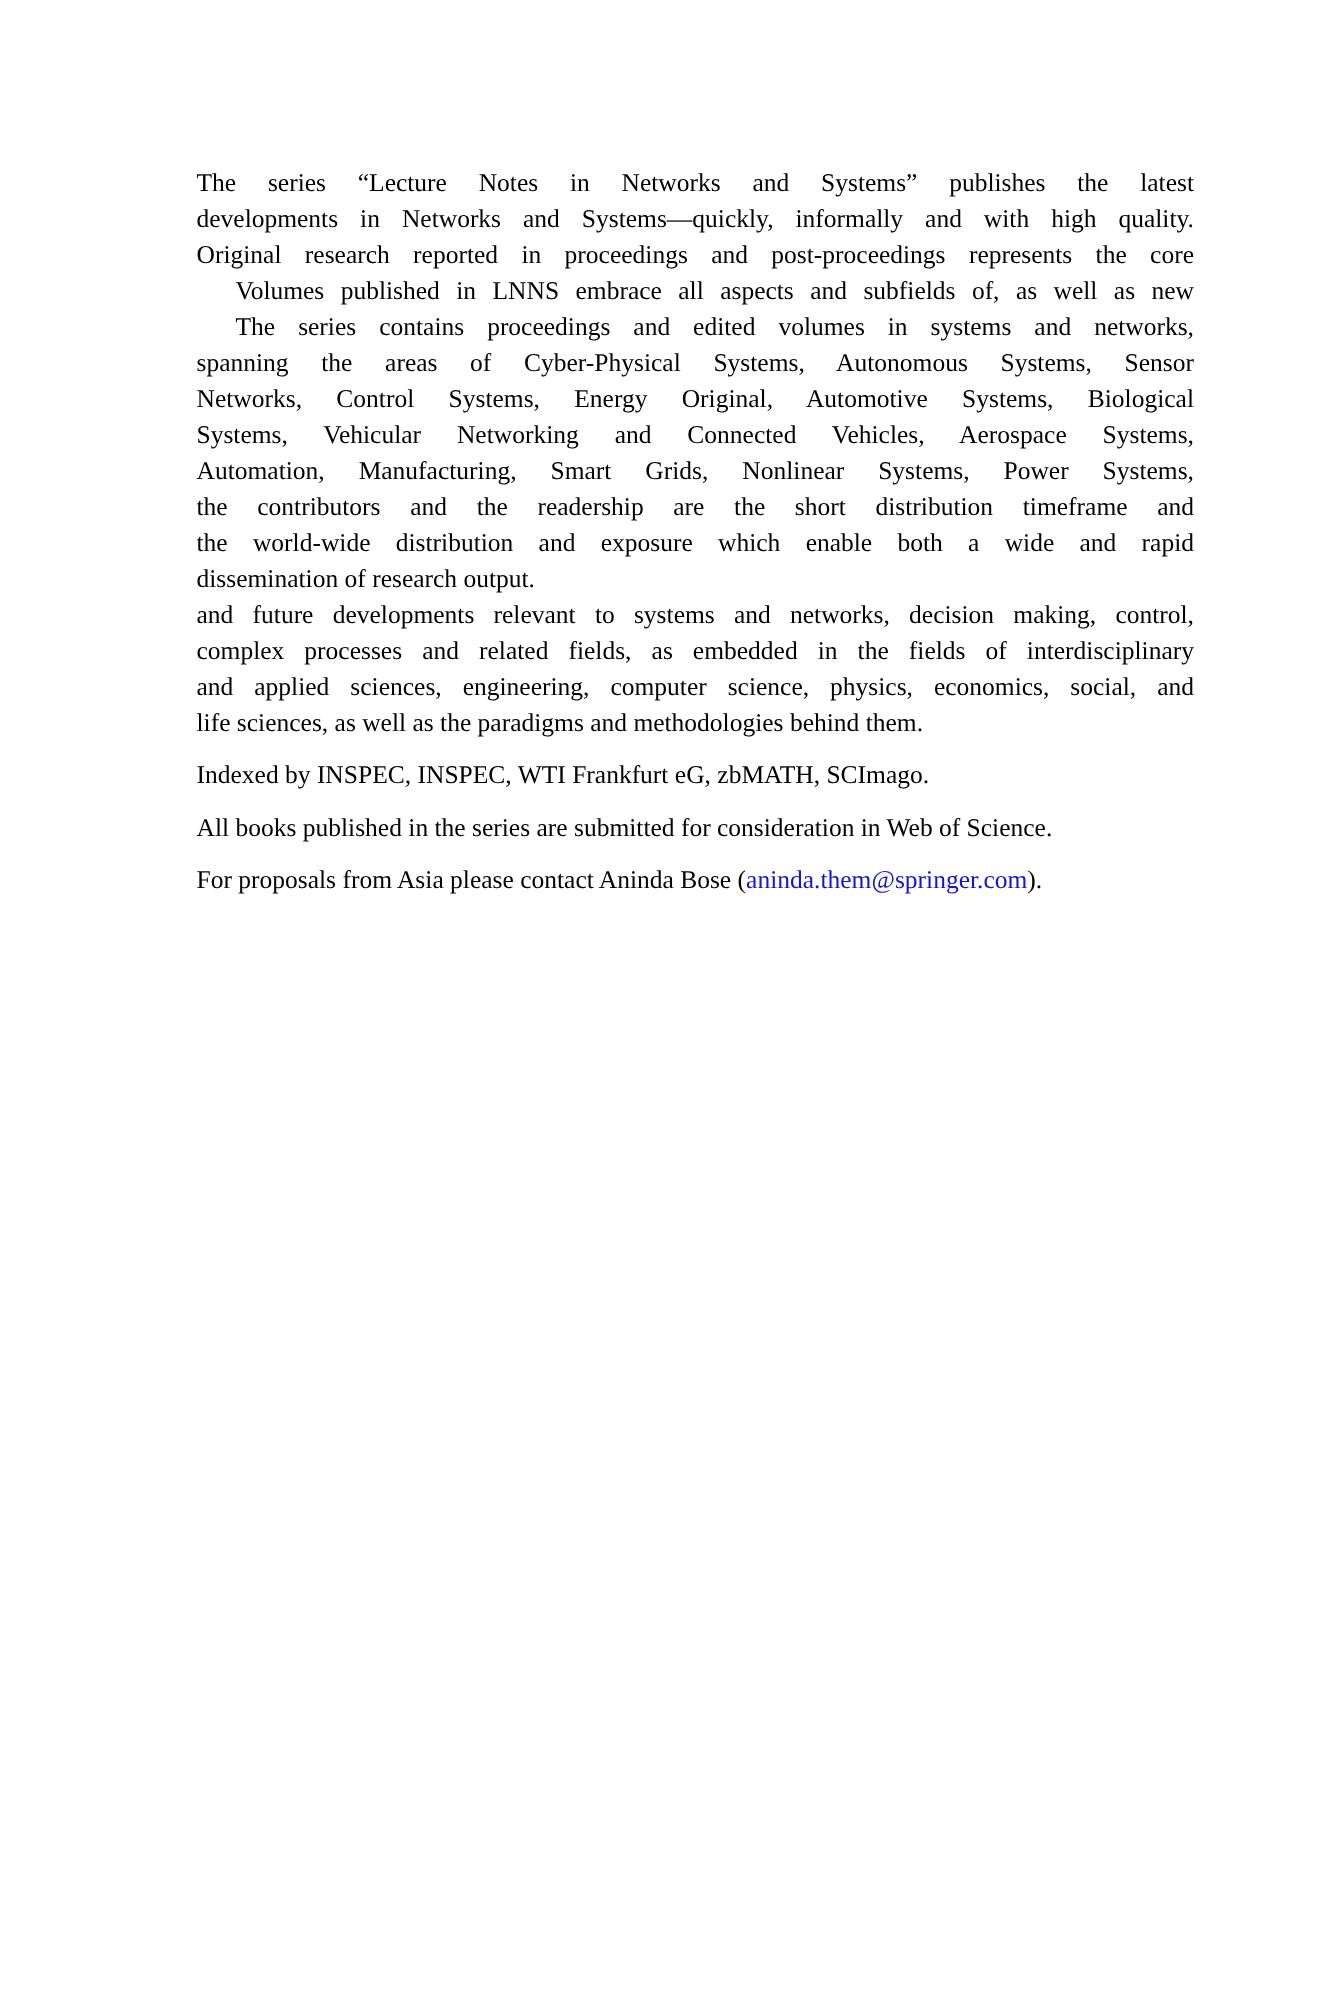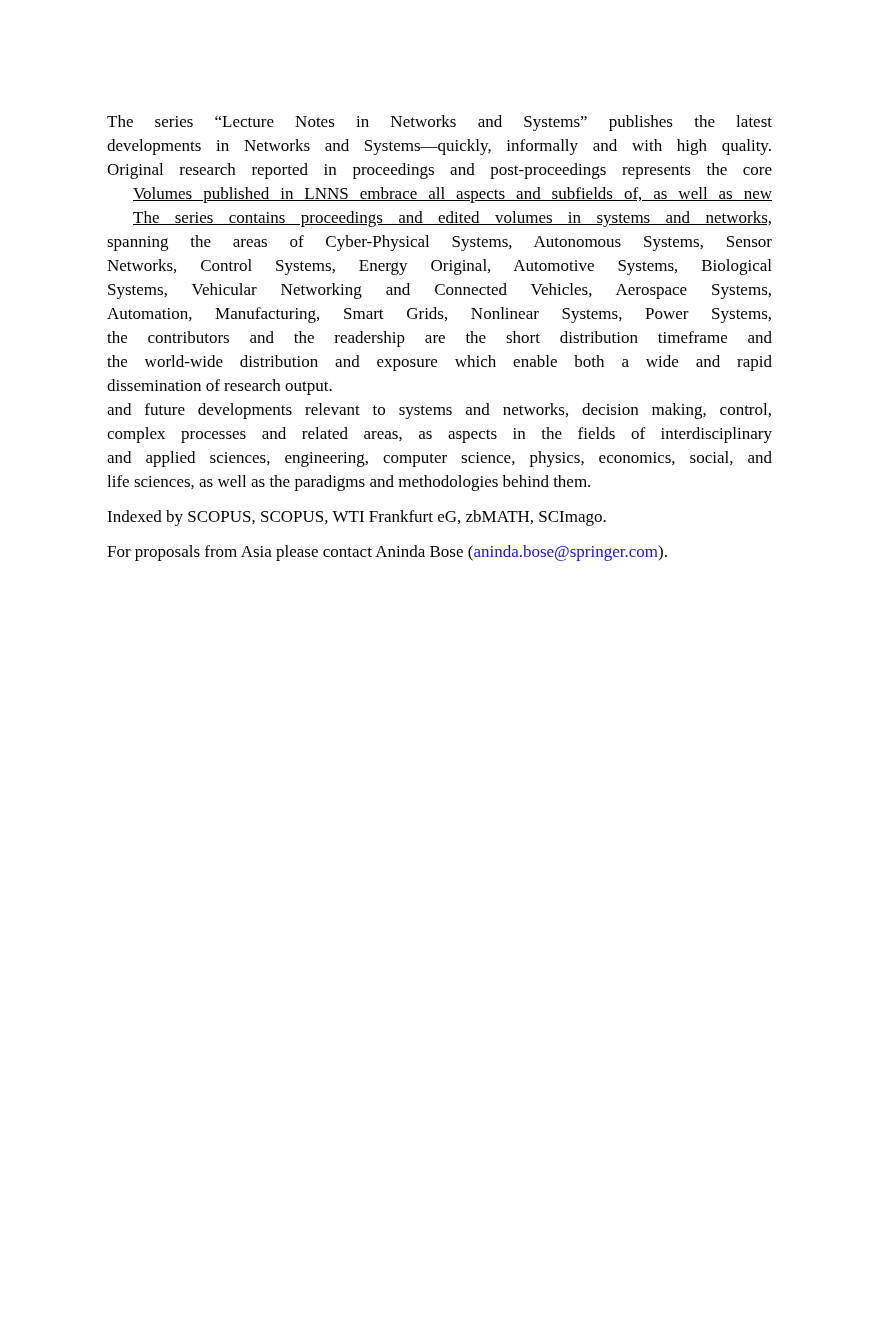"The series “Lecture Notes in" div.text-block { margin-left: none -> 24px }
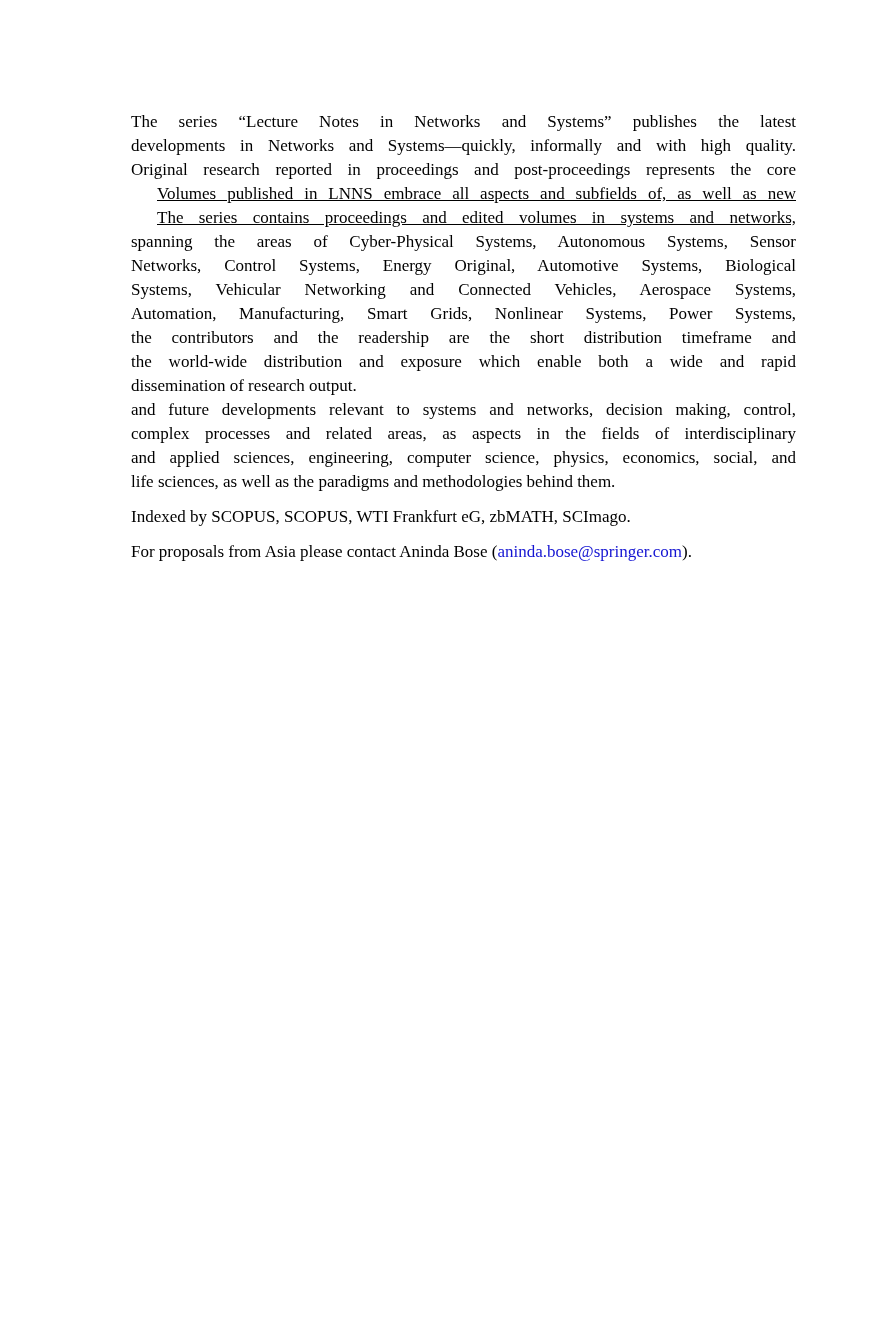"Volumes published in LNNS embrace" .line.indented { text-decoration: underline -> none }
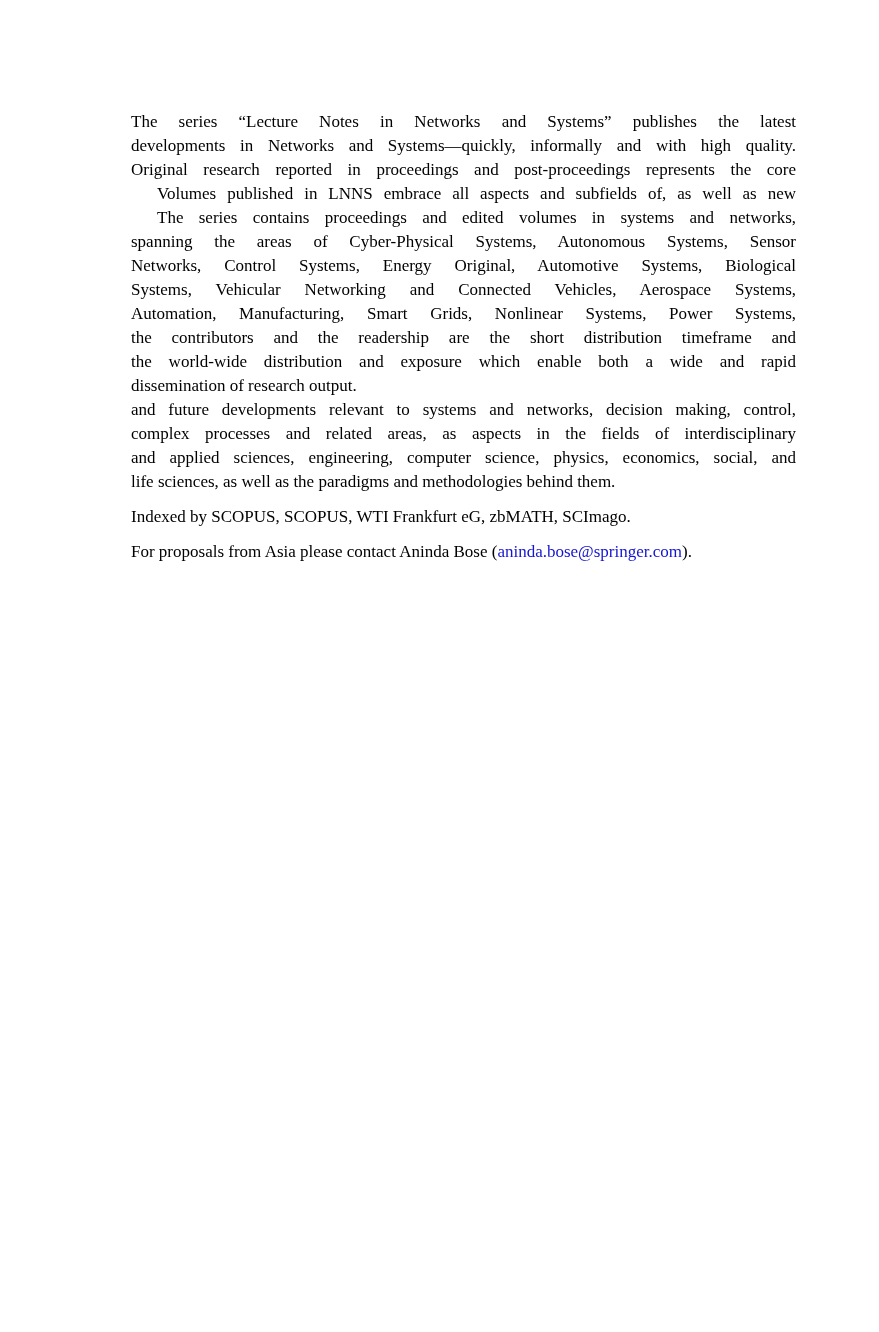"complex processes and related areas," div.line { text: areas, as aspects -> fields, as embedded }
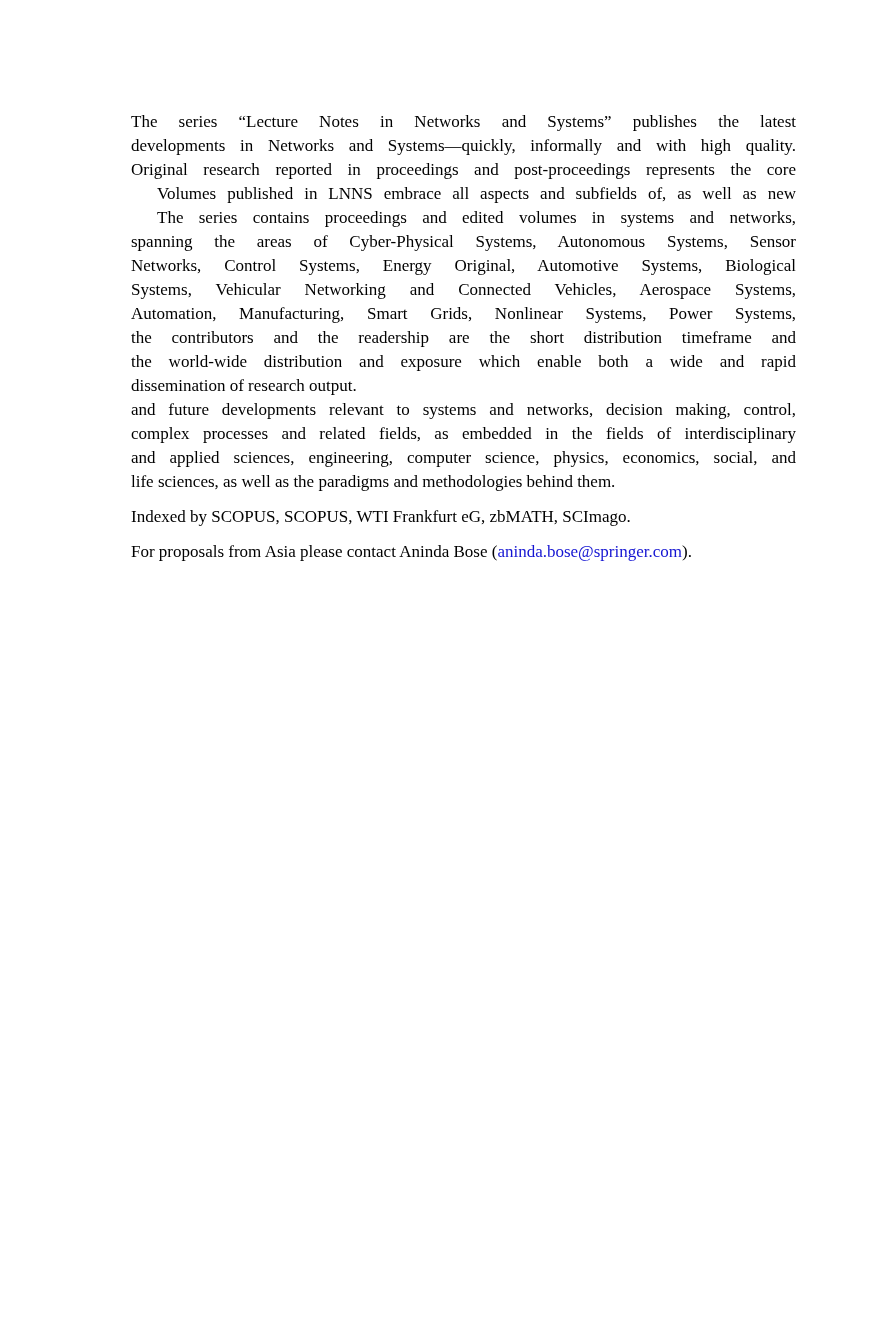"Indexed by SCOPUS, SCOPUS, WTI" div.line { text: SCOPUS, SCOPUS -> INSPEC, INSPEC }
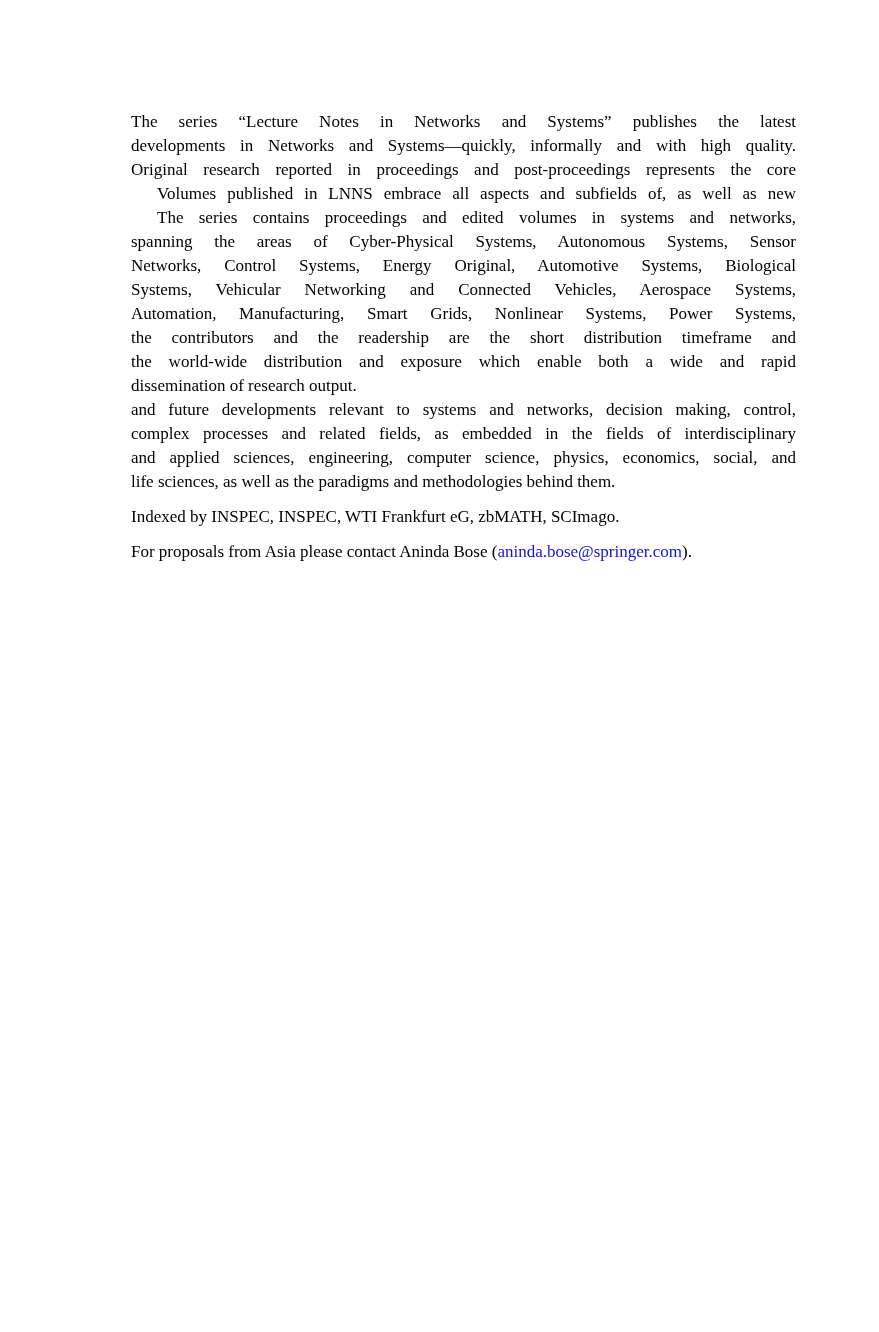"All books published in the" div.paragraph { html: none -> <div> <div>All books published in the series are submitted for consideration in Web of Science.</div> </div> }
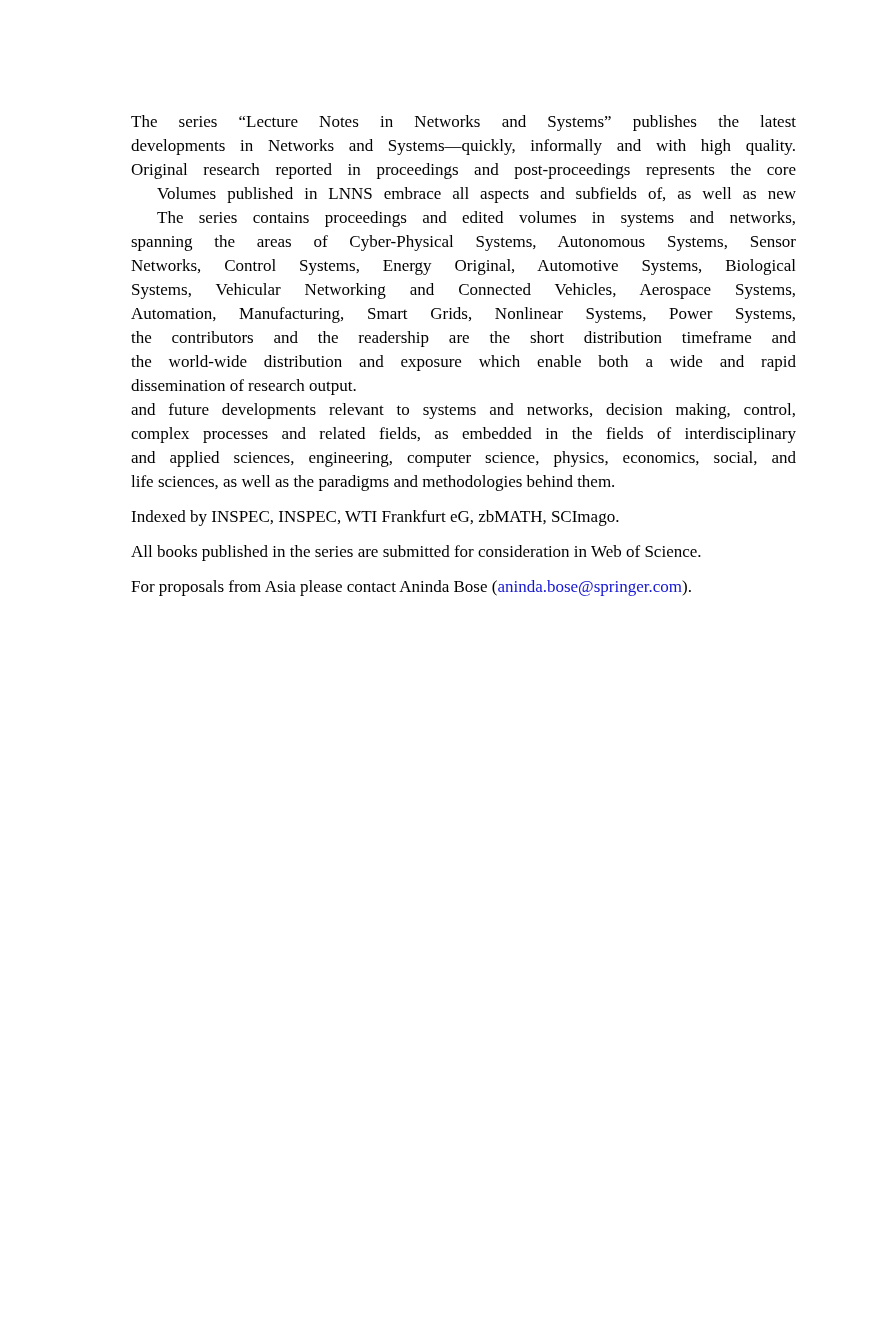"aninda.bose@springer.com" a.email-link { text: aninda.bose@springer.com -> aninda.them@springer.com }
